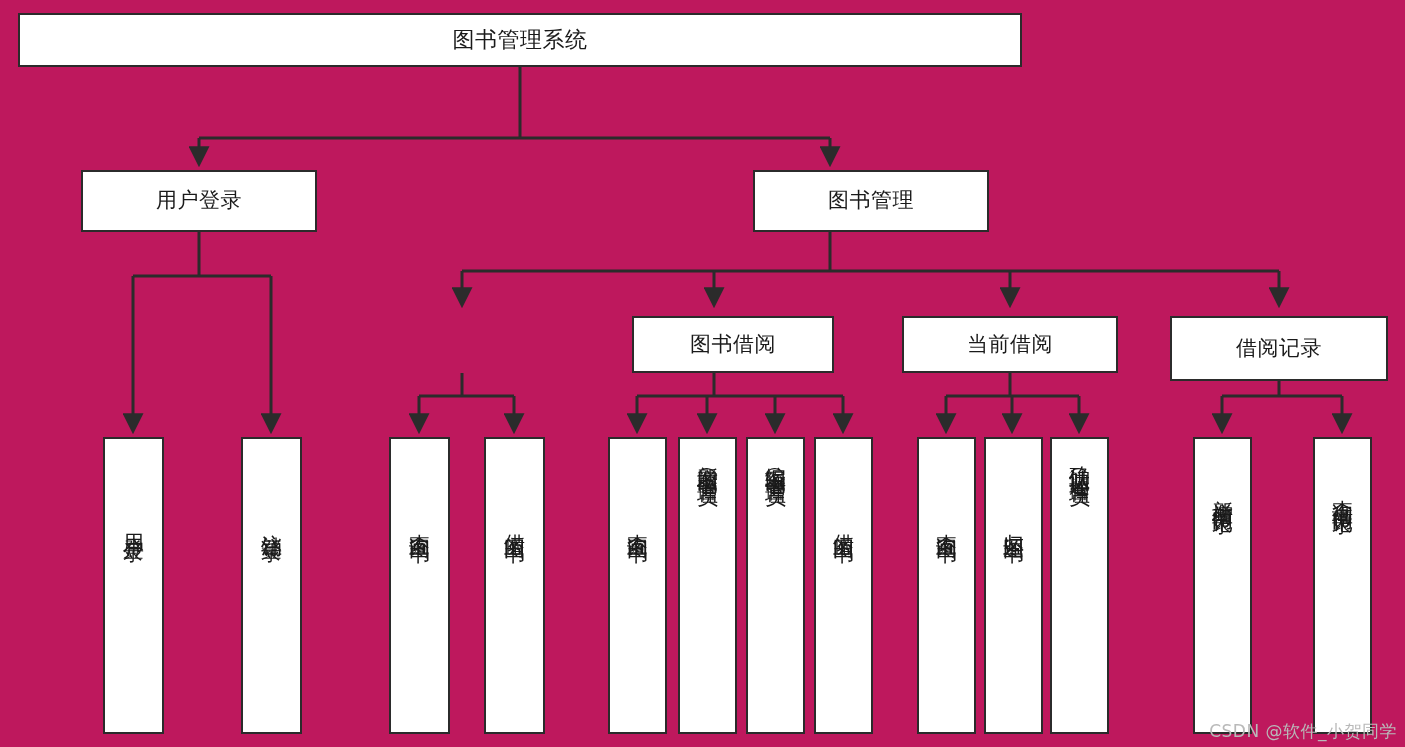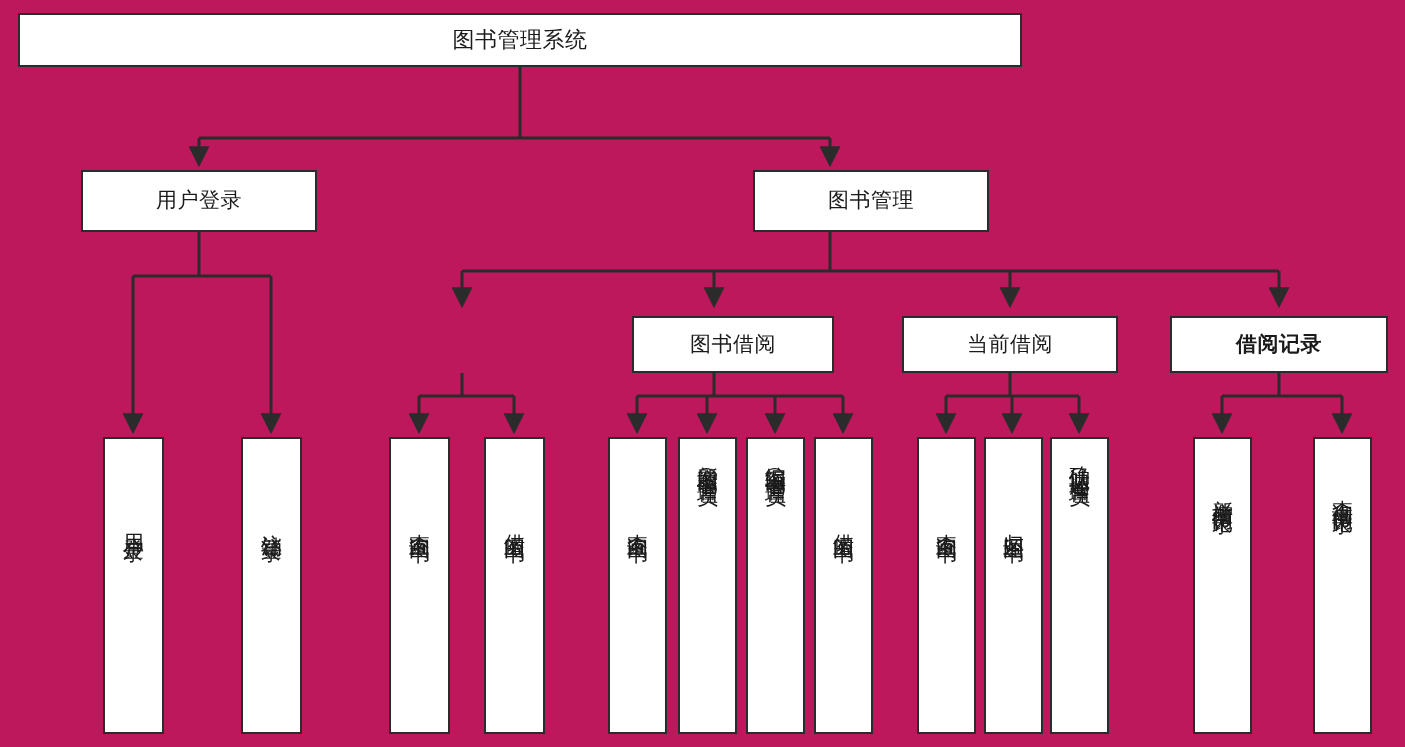"借阅记录" div.node { font-weight: bold -> none; height: 57px -> 65px }
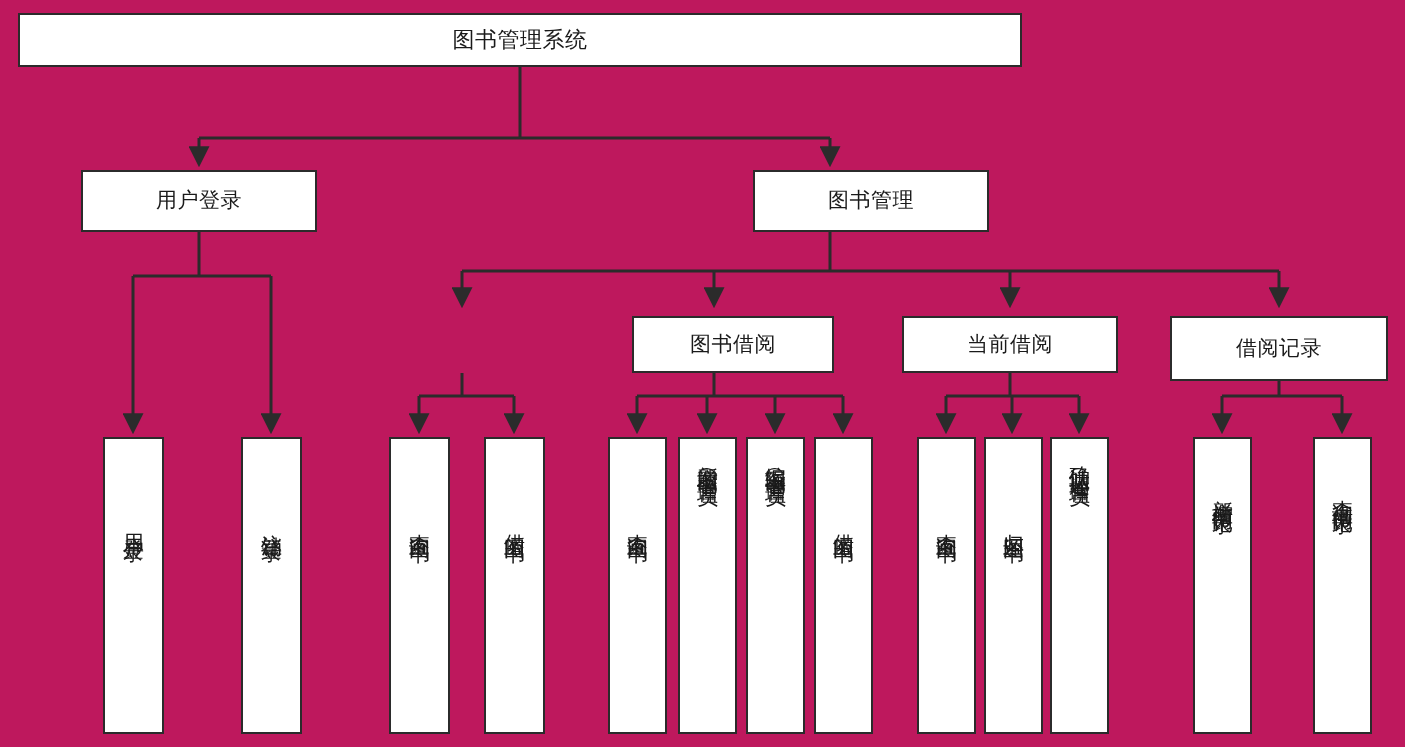"CSDN @软件_小贺同学" div.watermark { html: none -> <div>CSDN @软件_小贺同学</div> }
